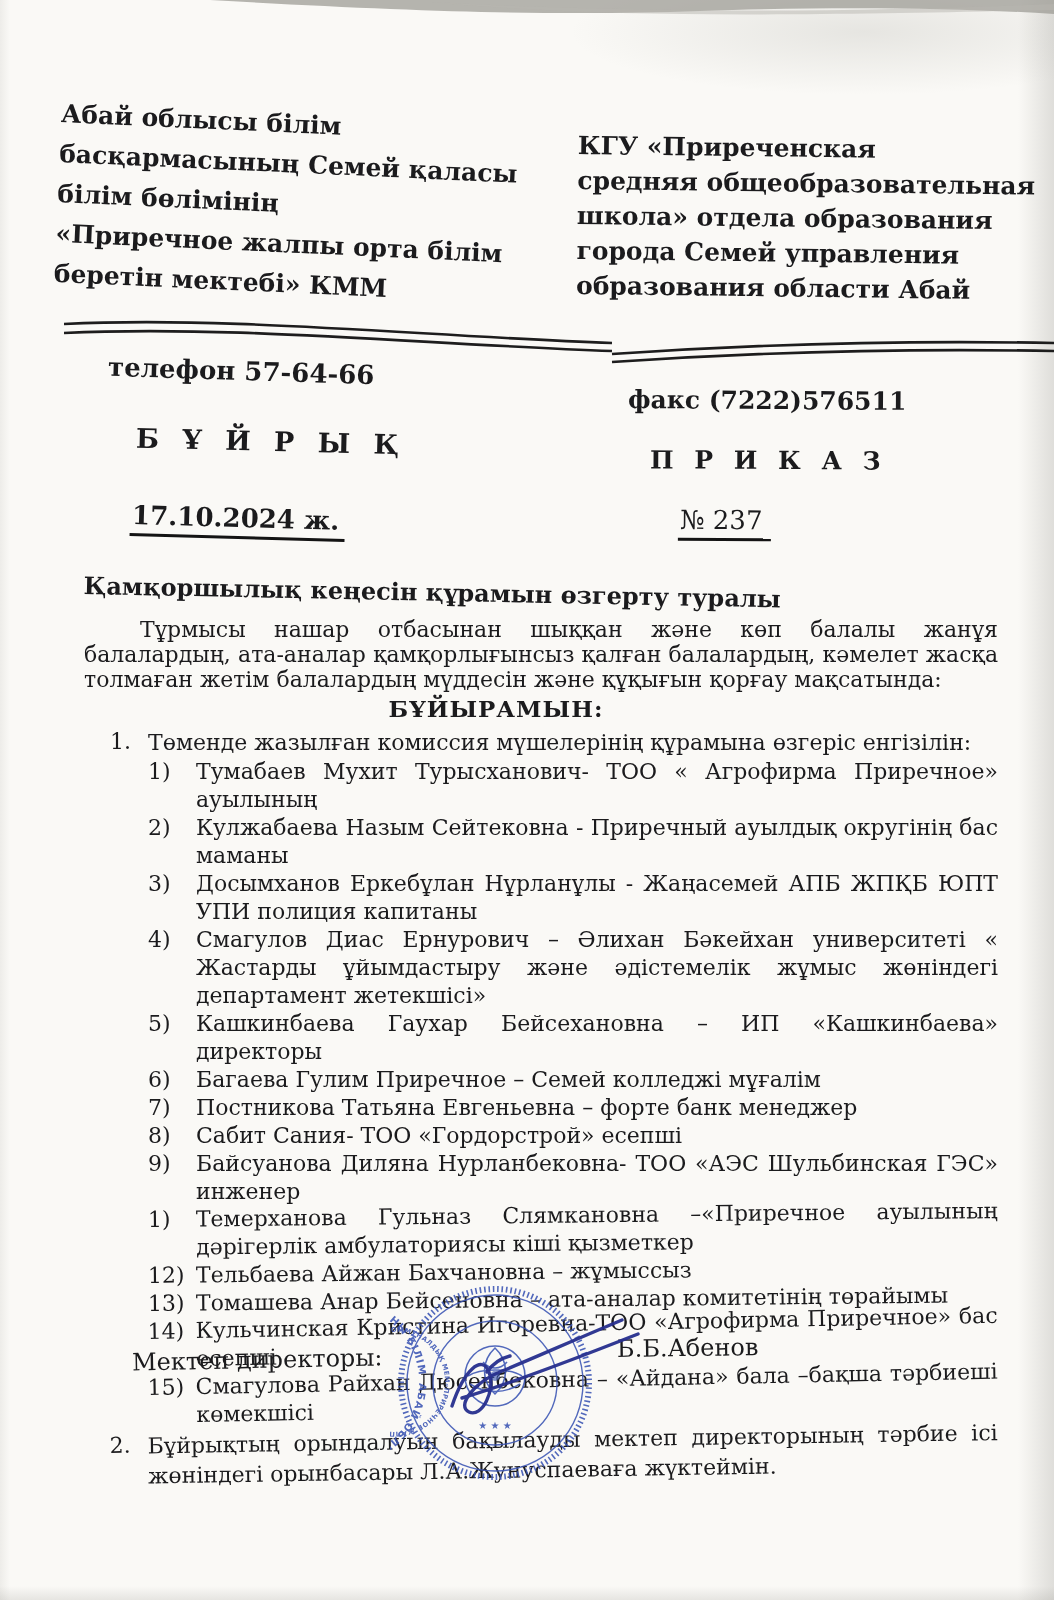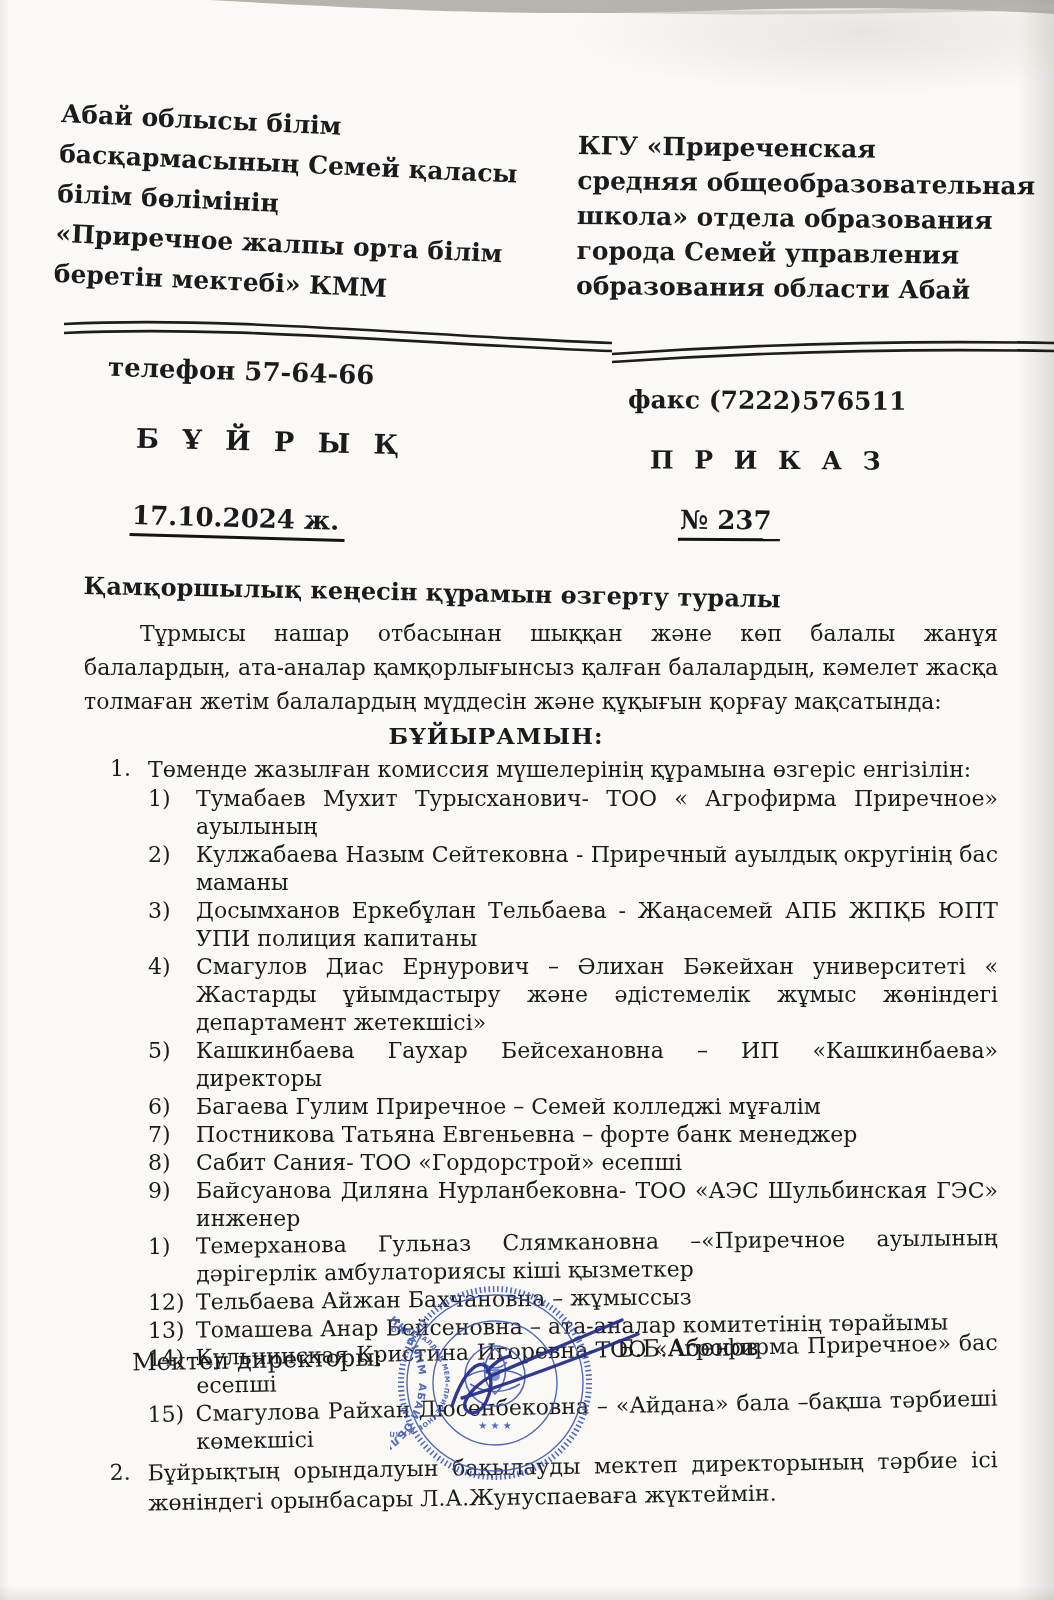"№ 237" #order-number { font-weight: bold -> normal }
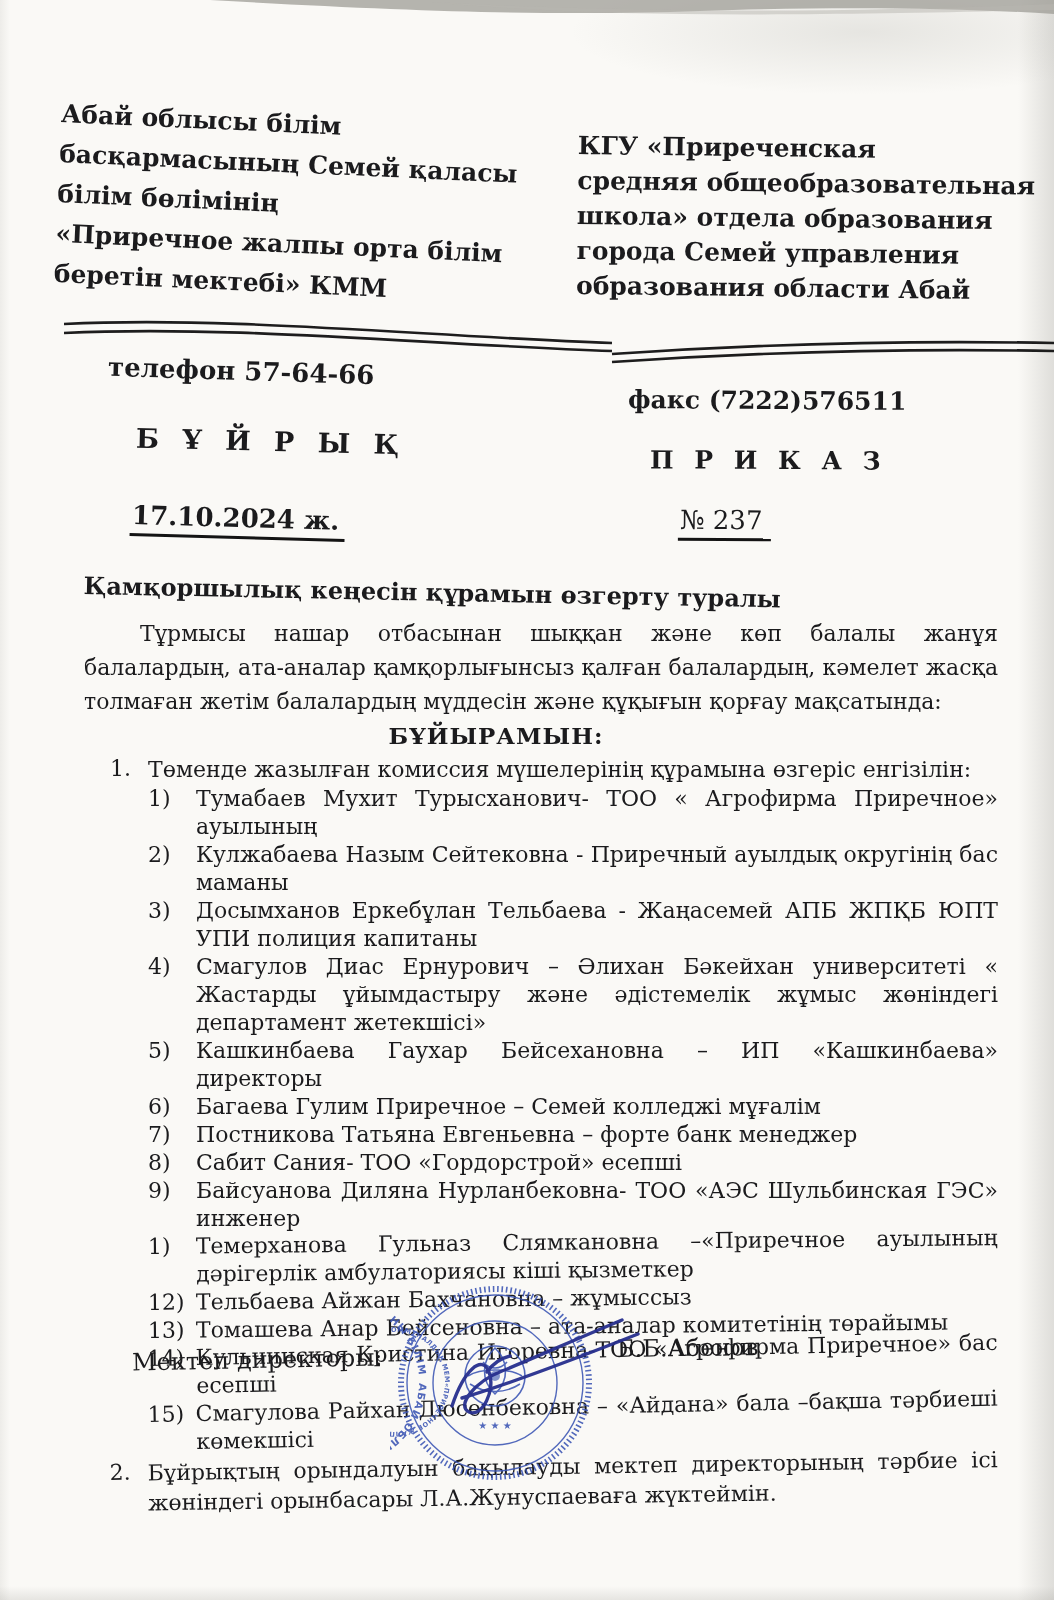"Тұрмысы нашар отбасынан шыққан және" #intro { line-height: 34px -> 25px }
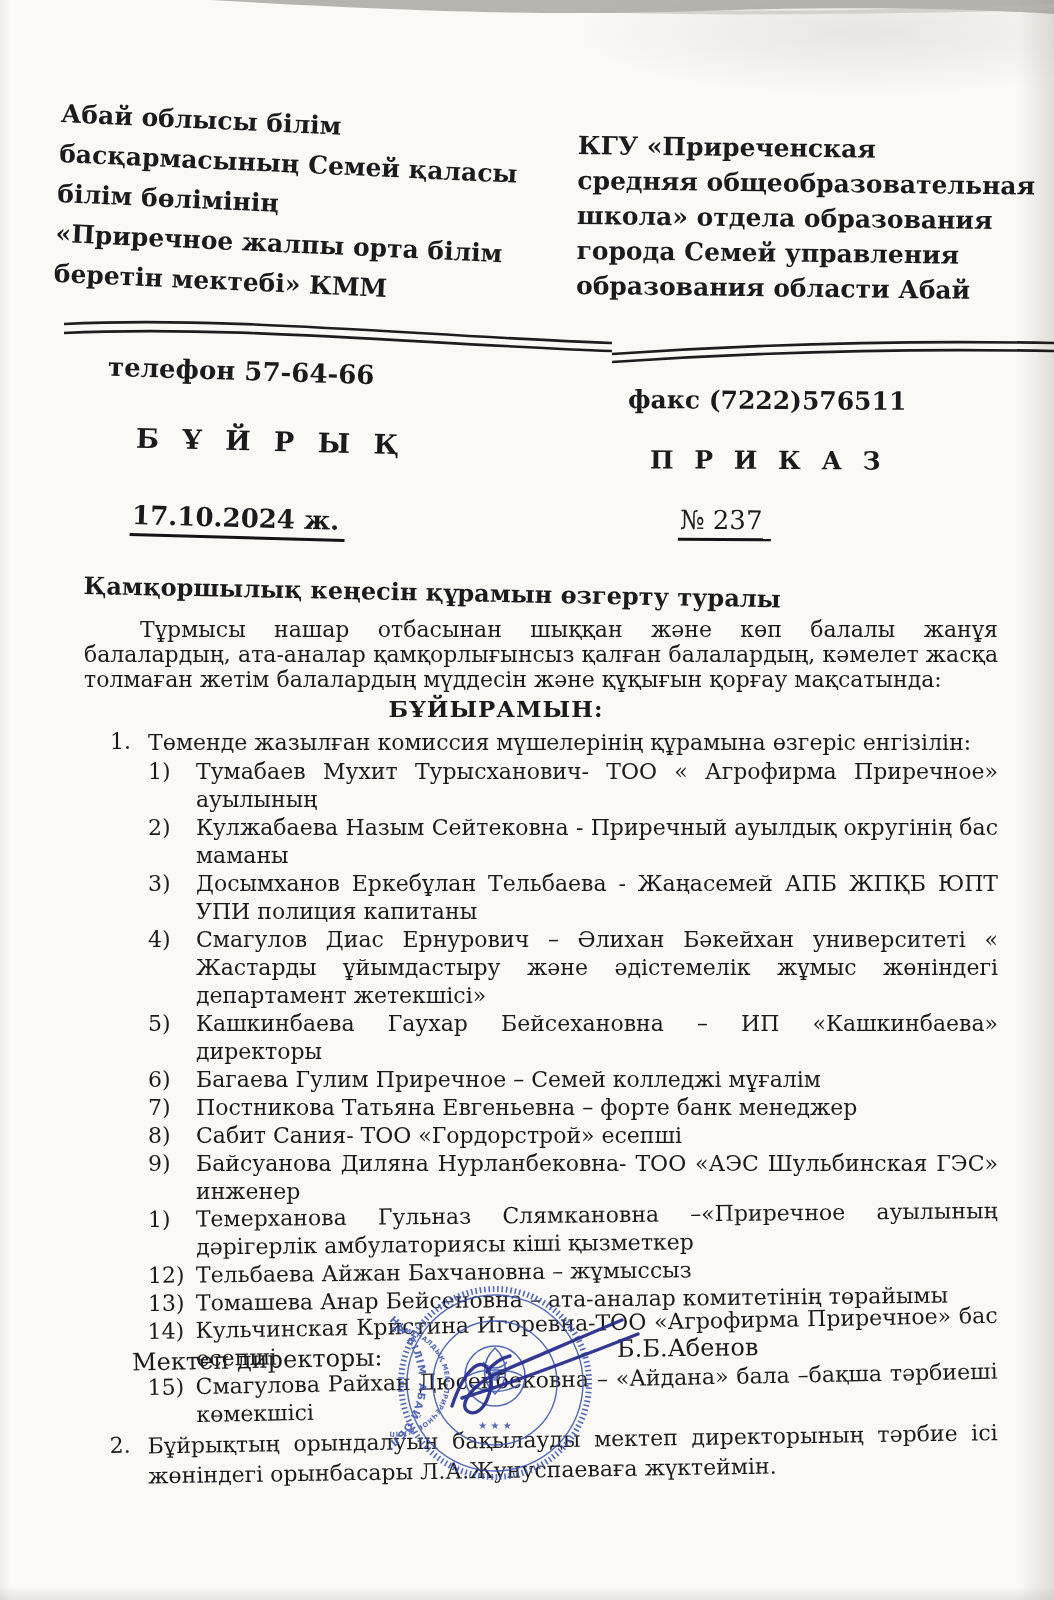"Досымханов Еркебұлан Тельбаева -" span.member-text { text: Тельбаева -> Нұрланұлы }
